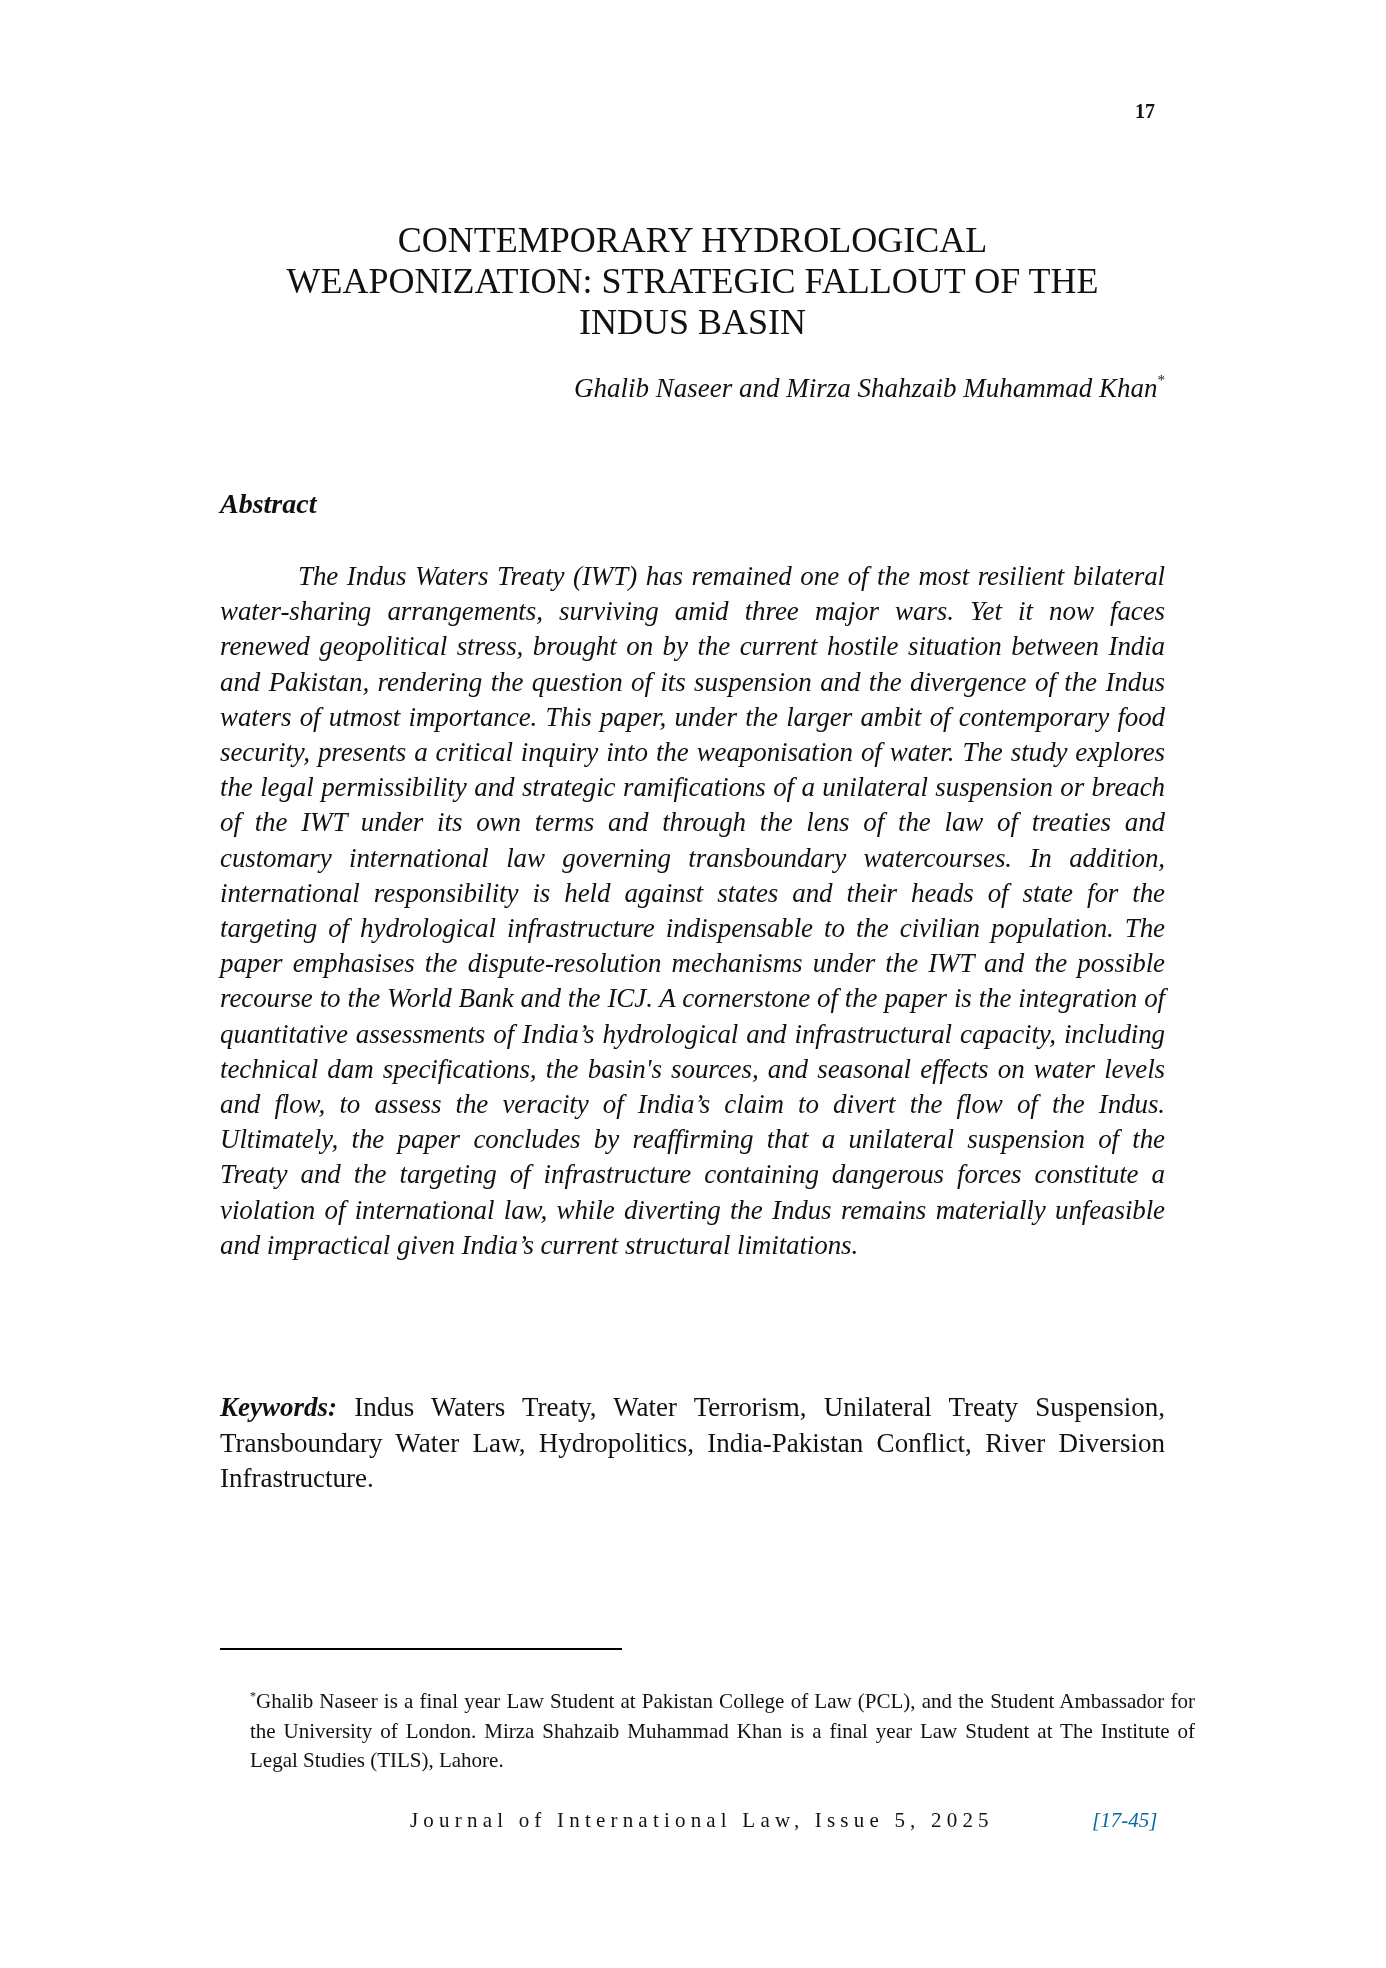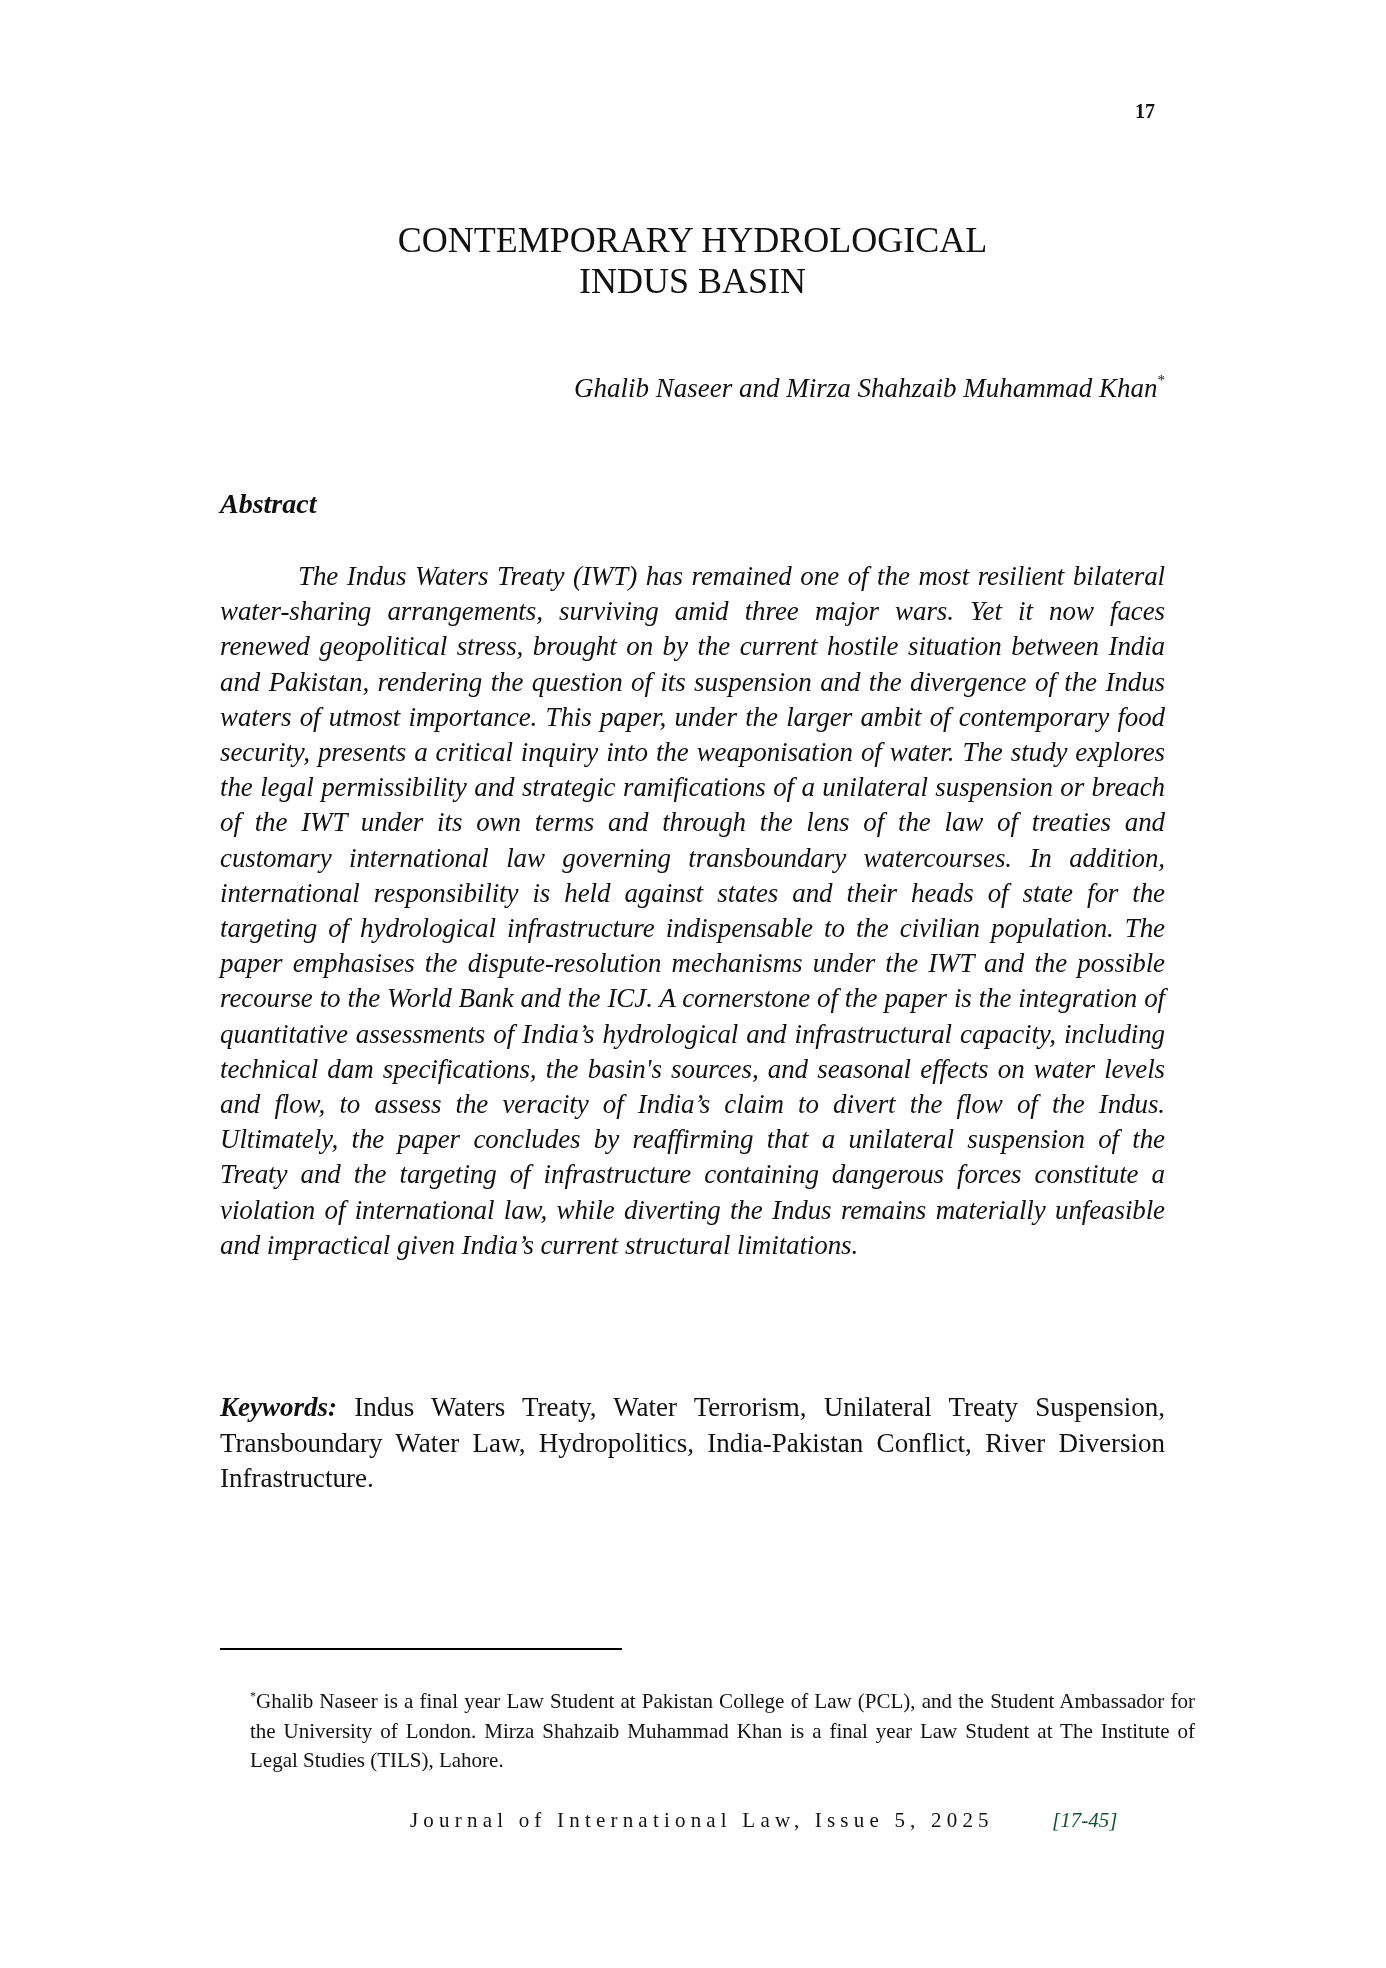"WEAPONIZATION: STRATEGIC FALLOUT OF THE" span { html: none -> <span>WEAPONIZATION: STRATEGIC FALLOUT OF THE</span> }
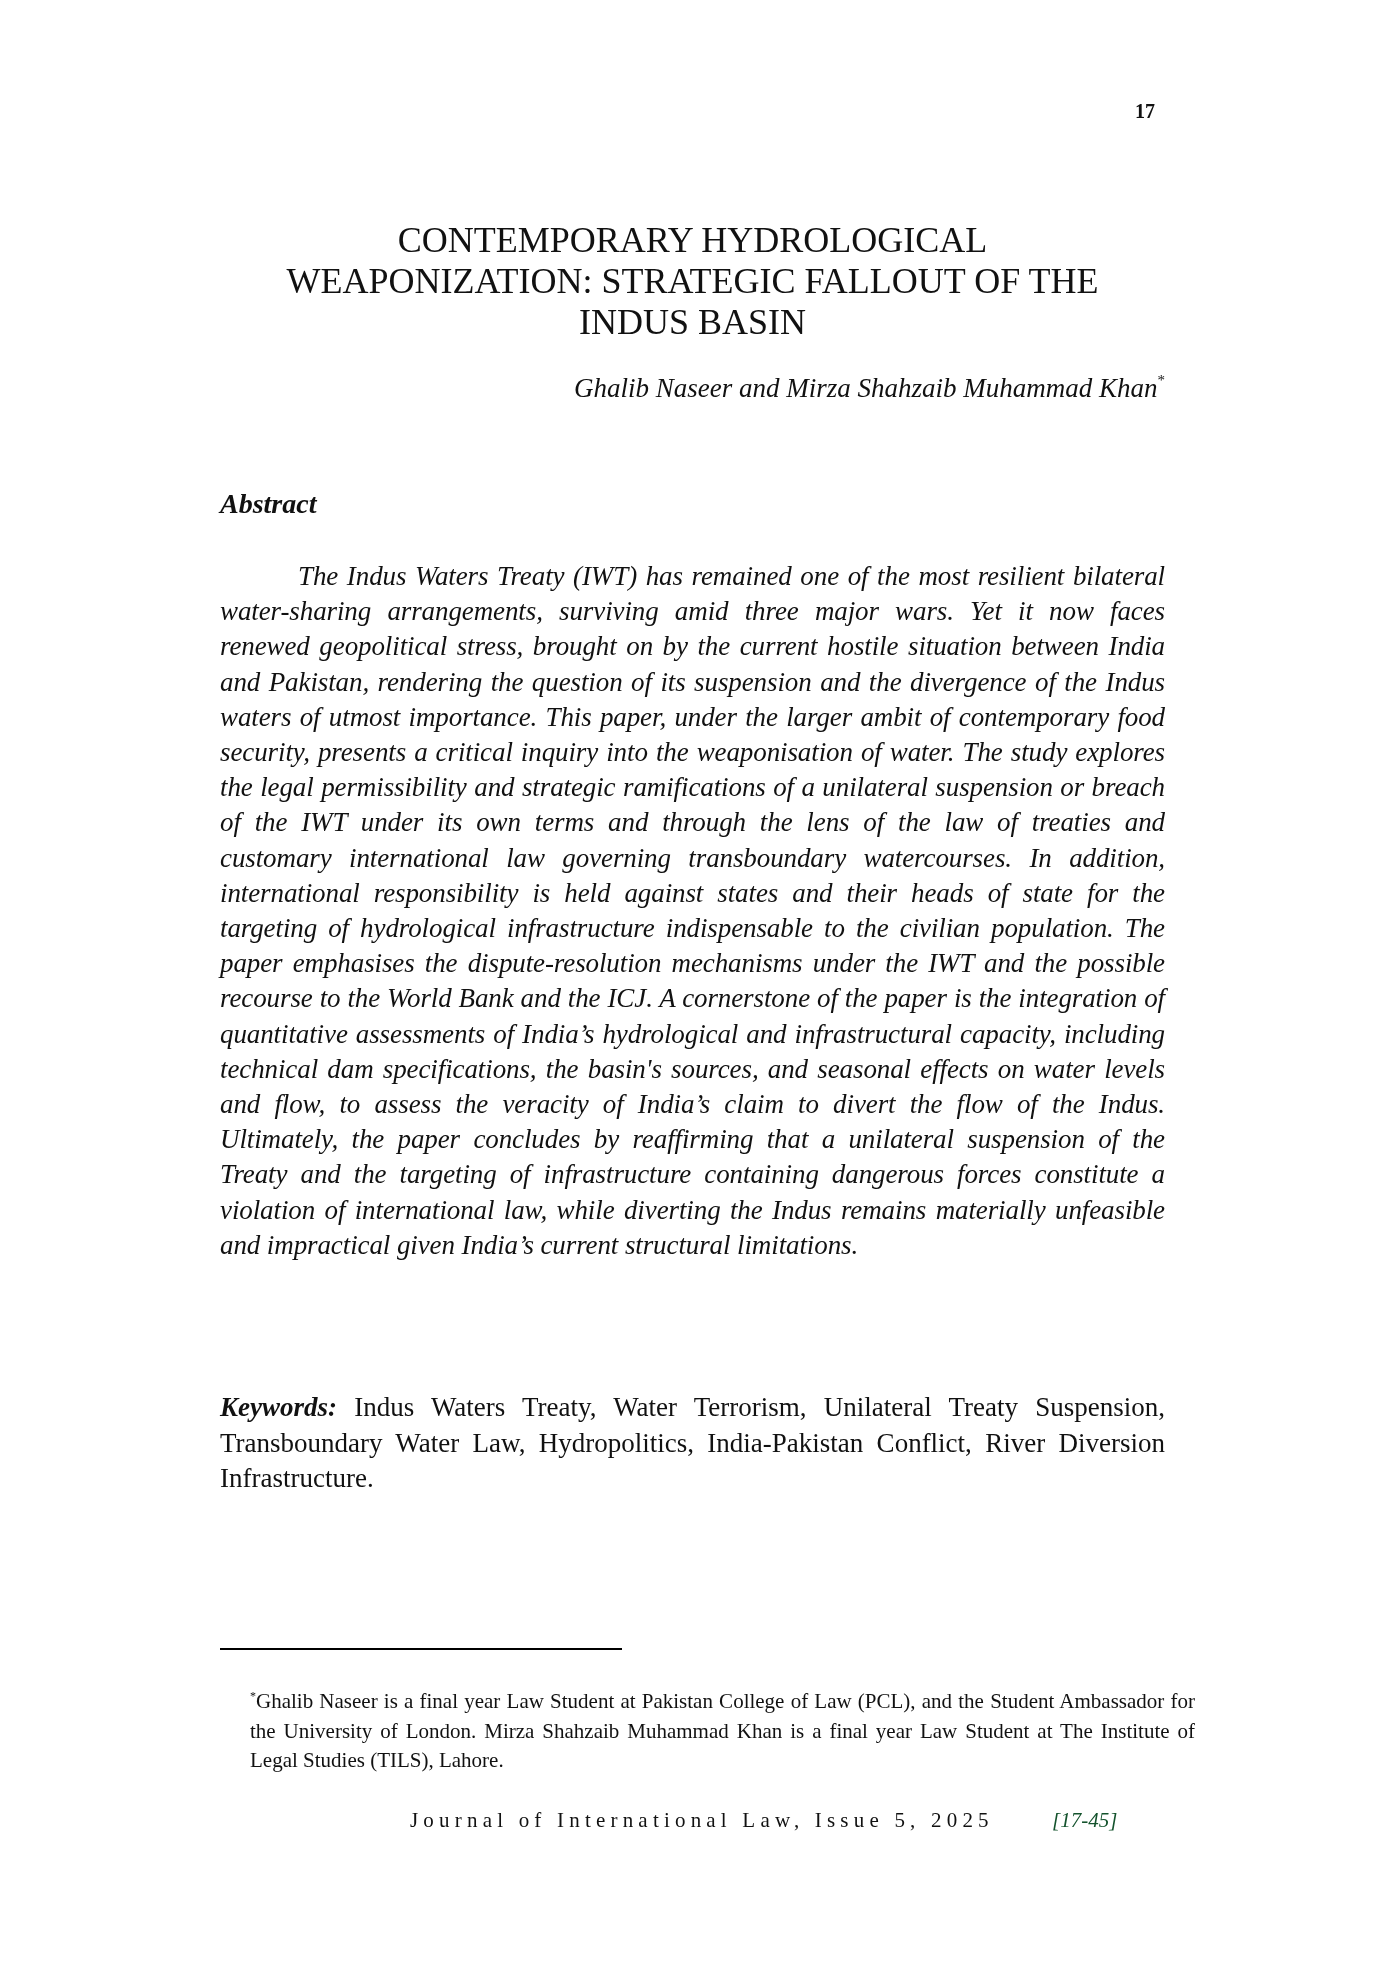"[17-45]" .footer-range { color: #14532d -> #0369a1; left: 1052px -> 1092px }
